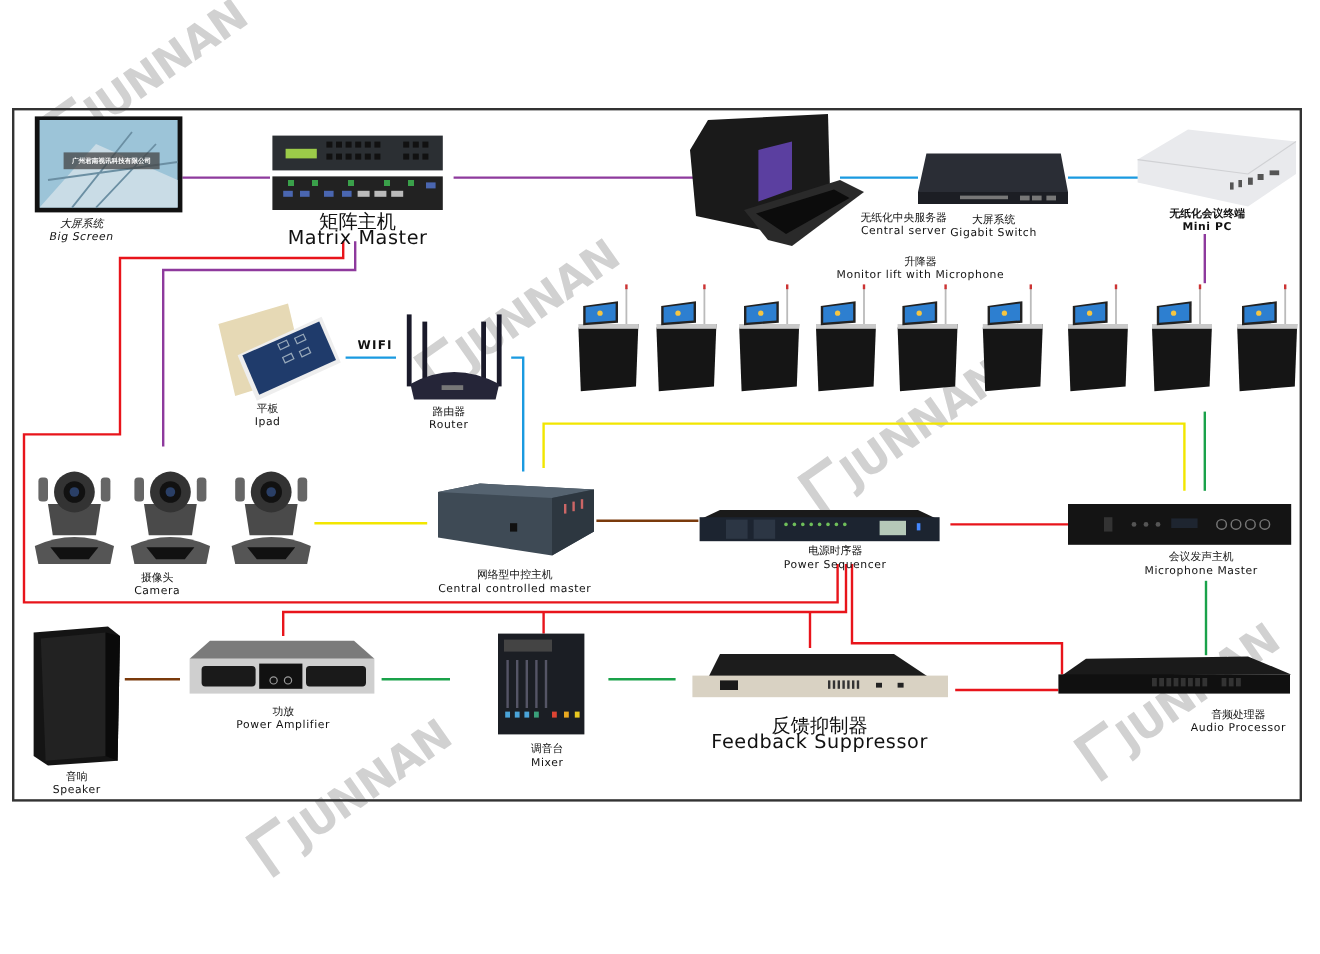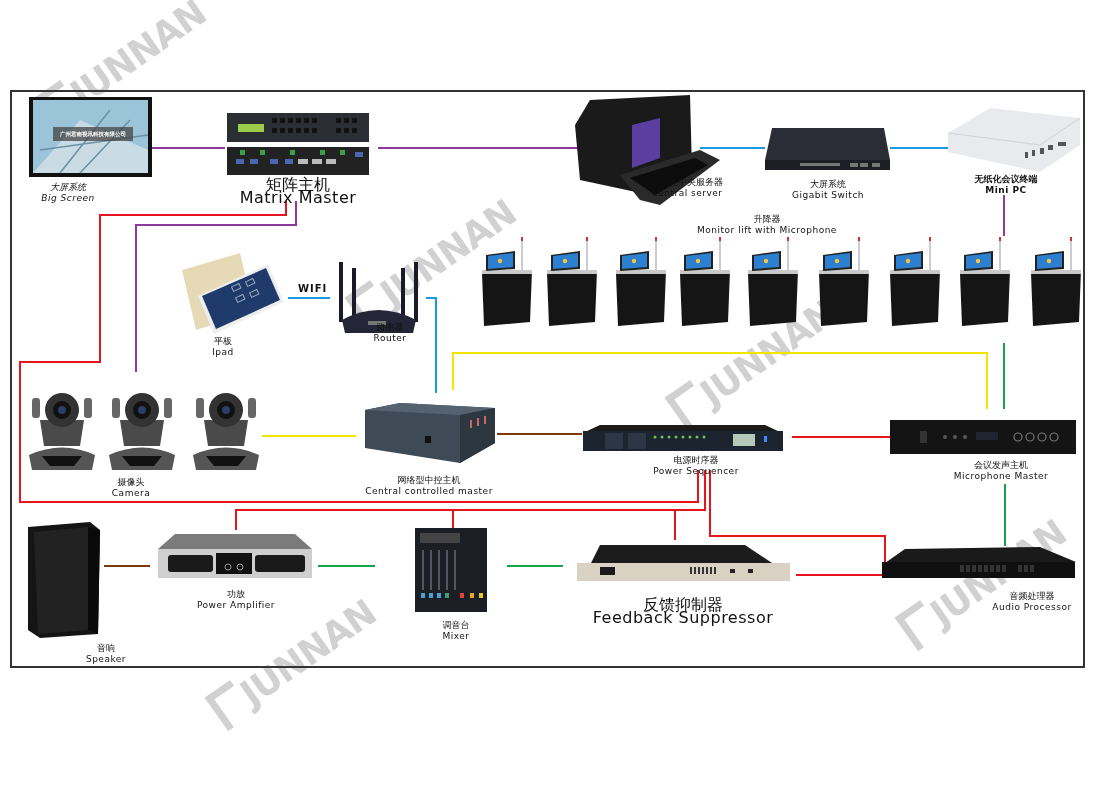"无纸化中央服务器" div.lbl { left: 687px -> 753px }
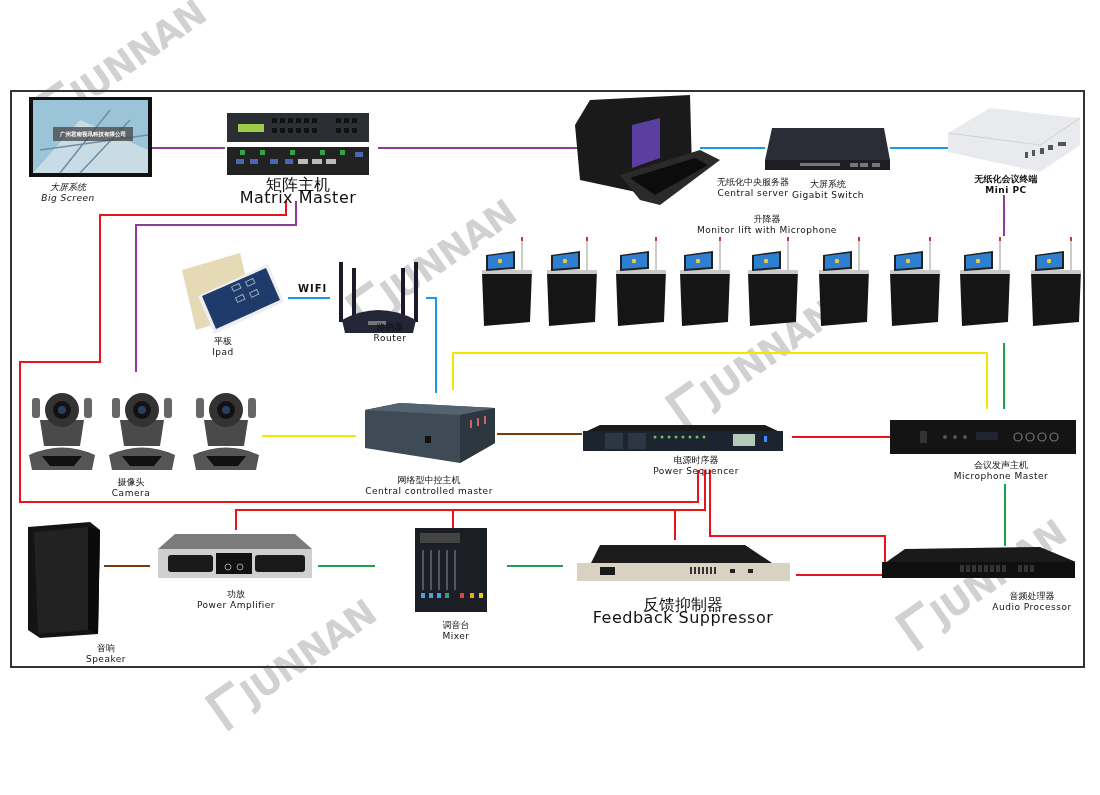"路由器" div.lbl { margin-left: 16px -> none; top: 322px -> 339px }
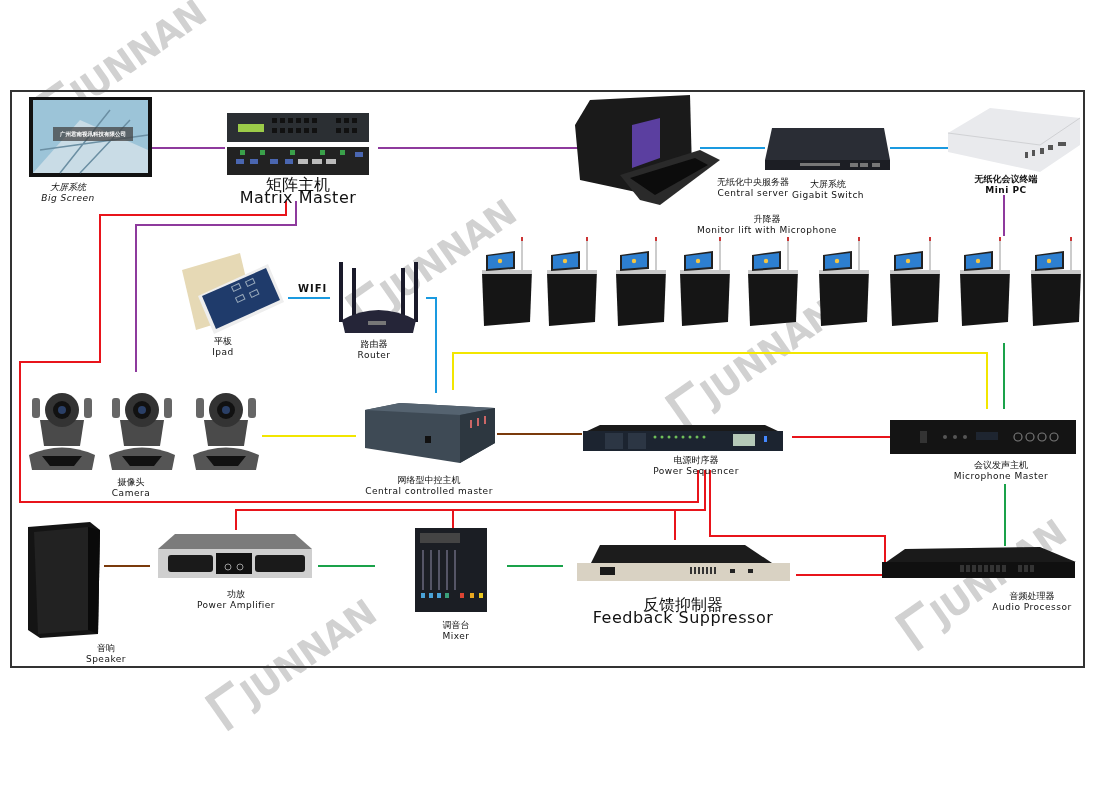"音响" div.lbl { margin-left: 42px -> none }
